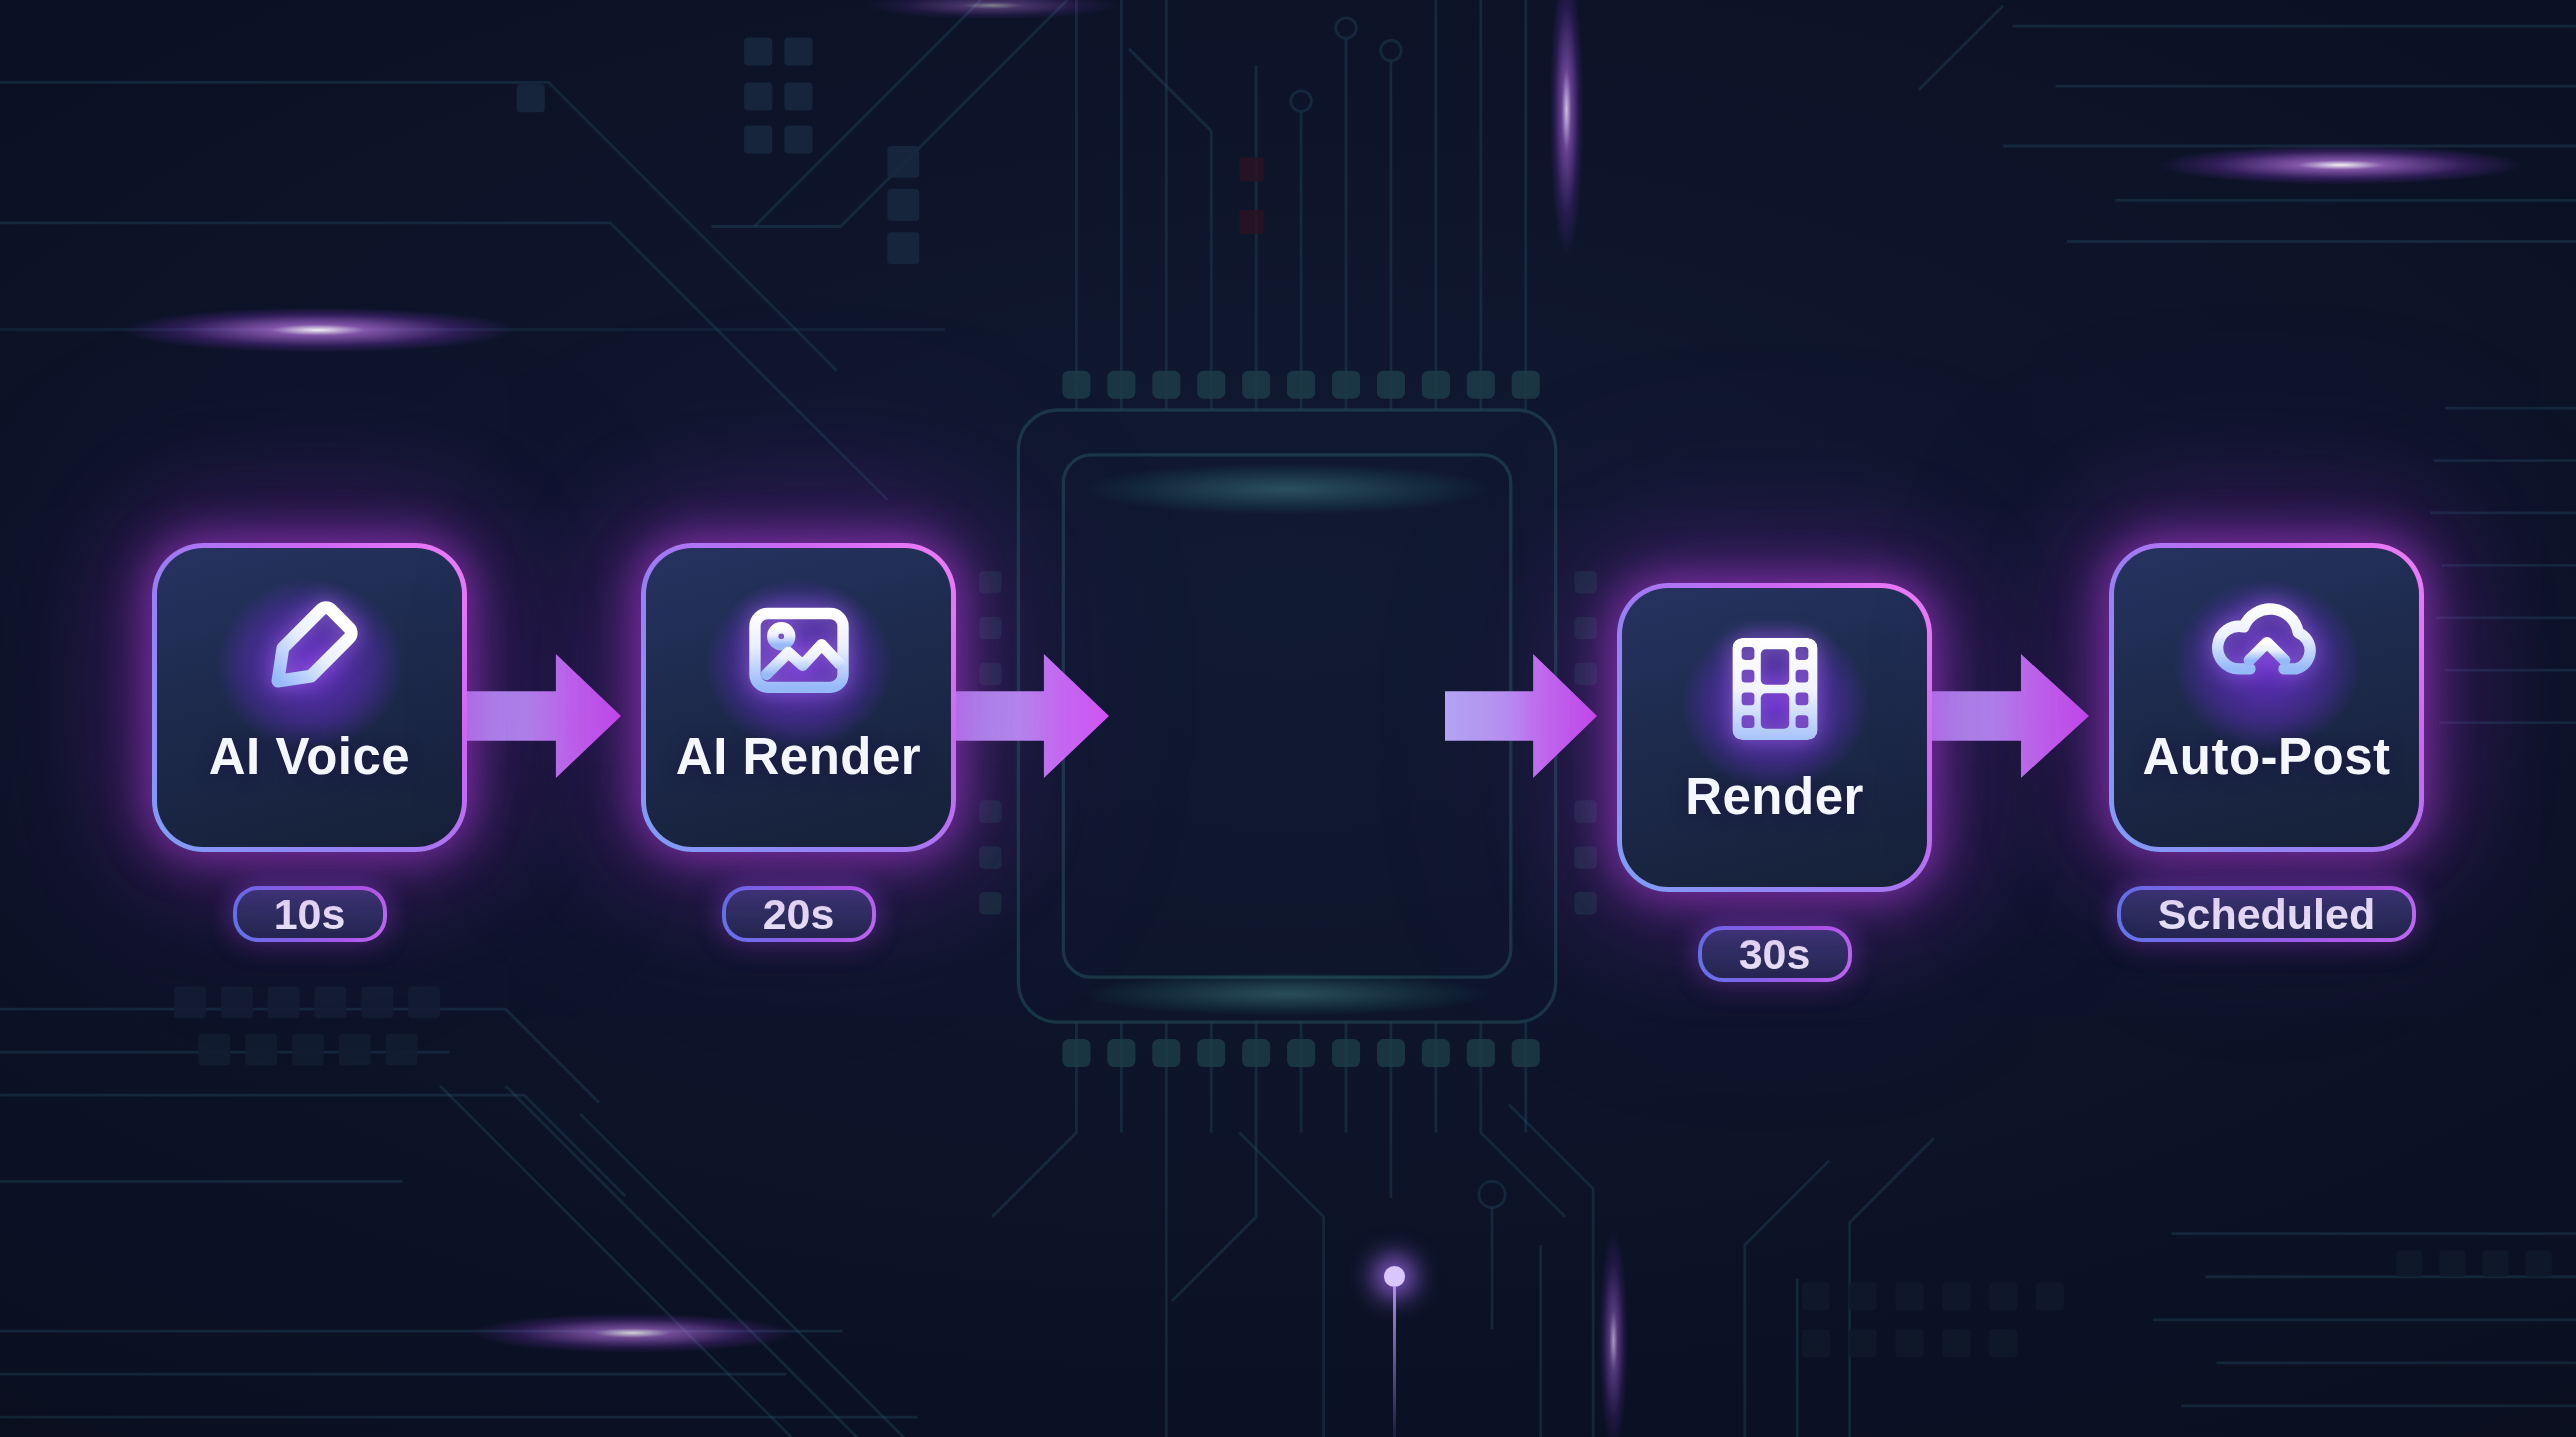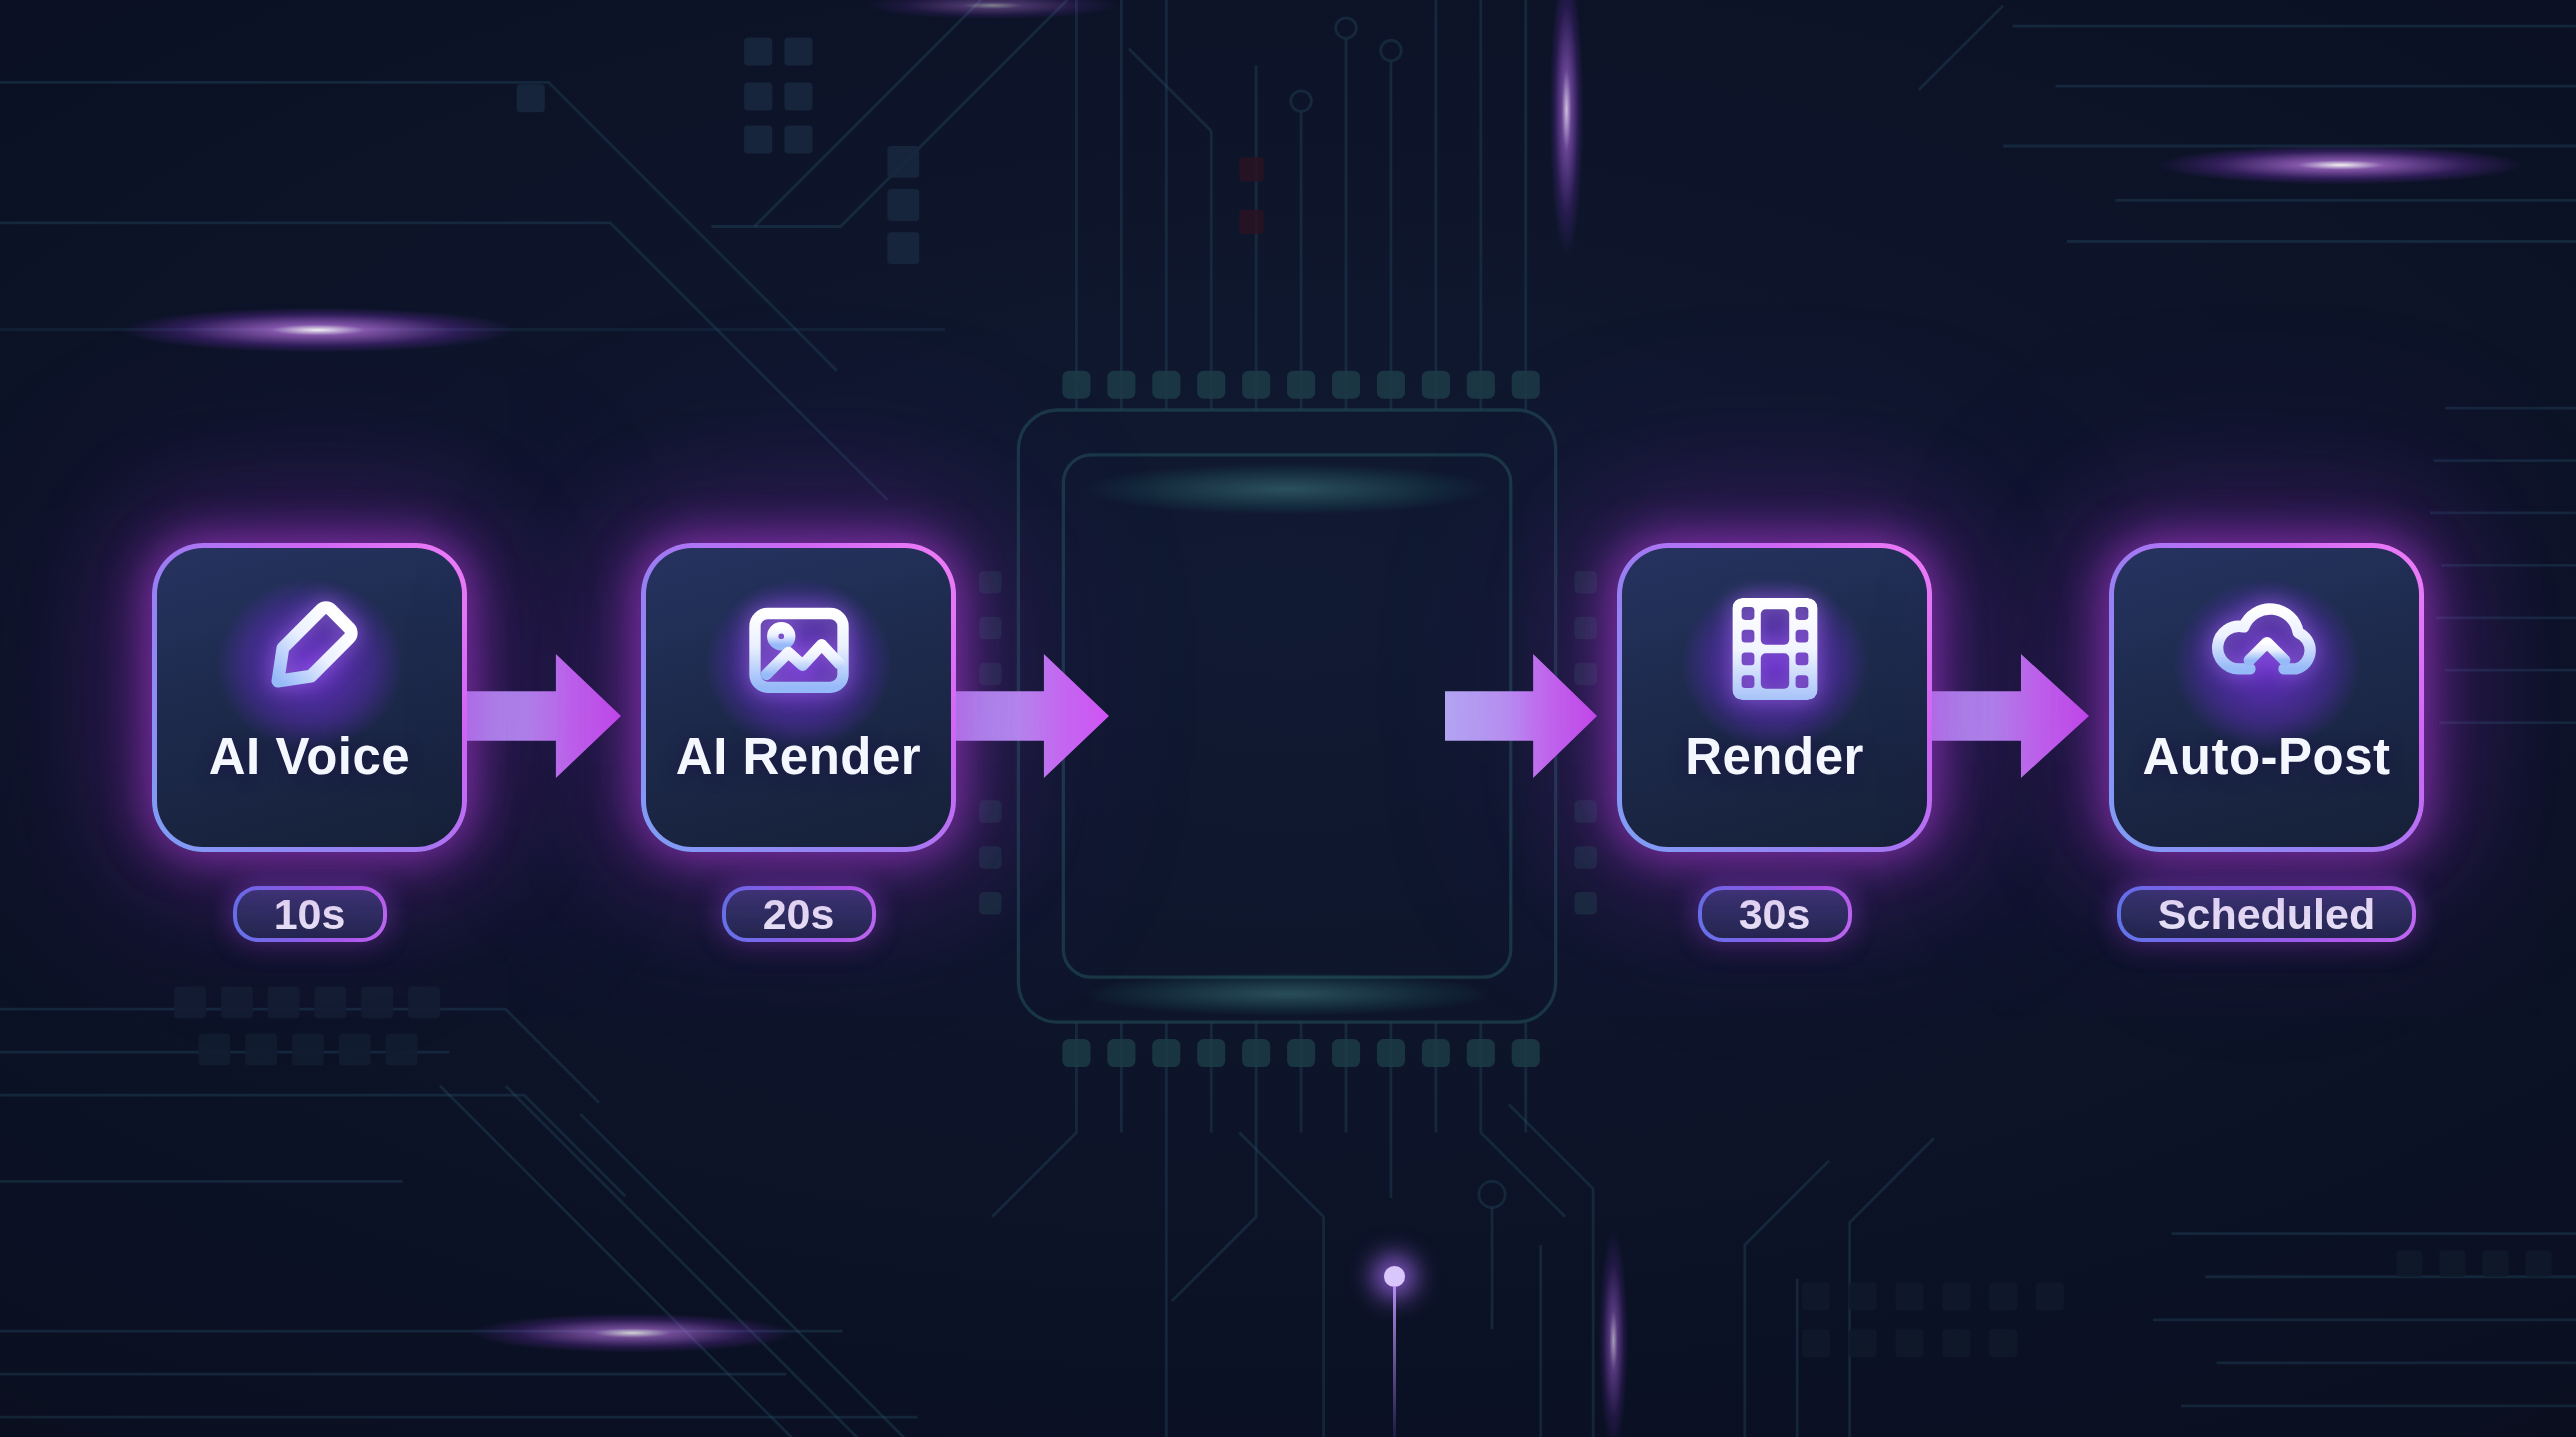"Render" div.step { margin-top: none -> 40px }
